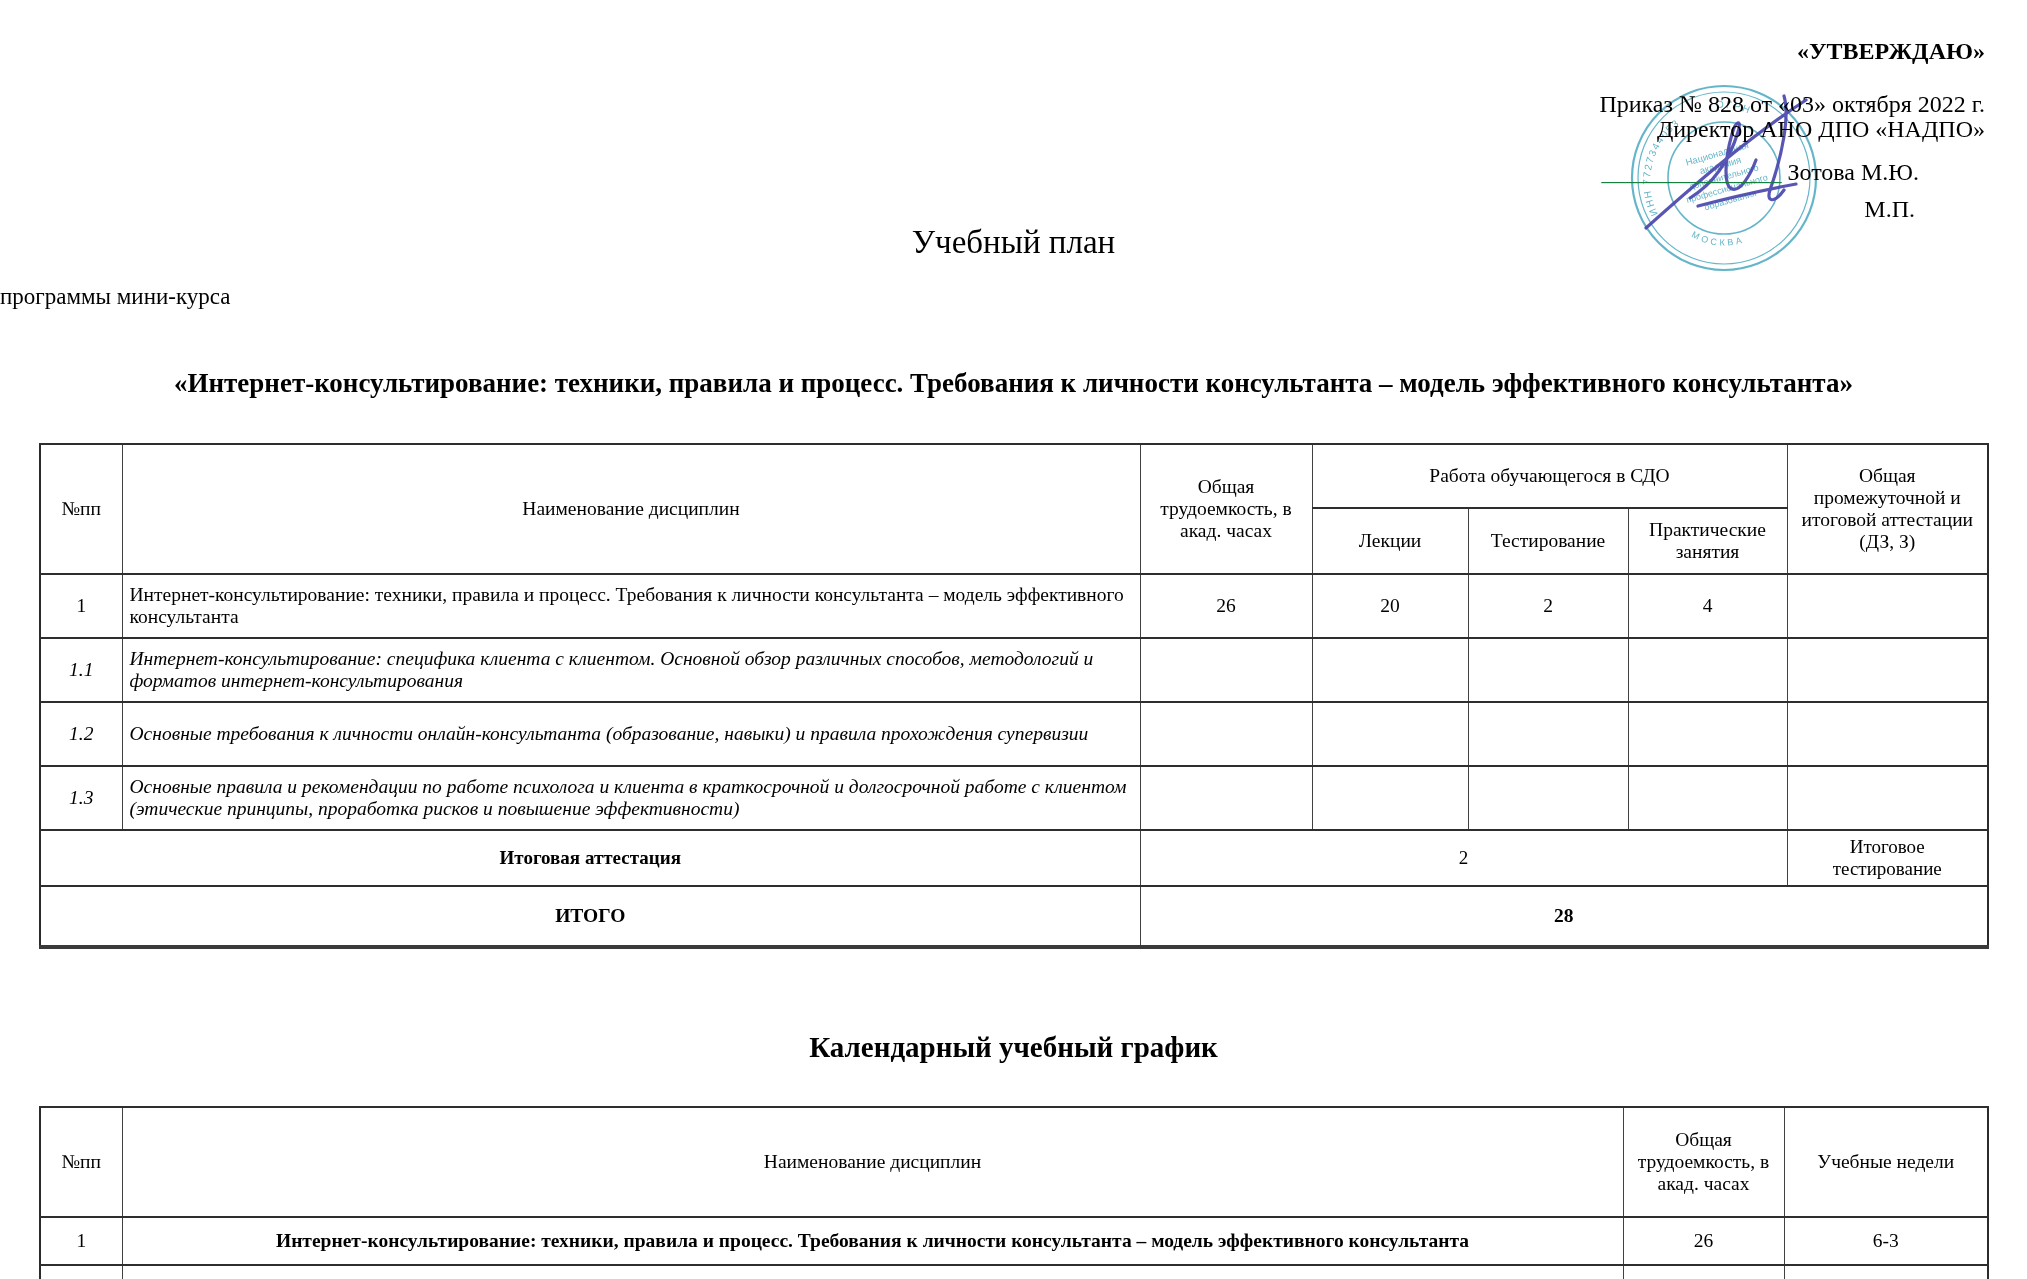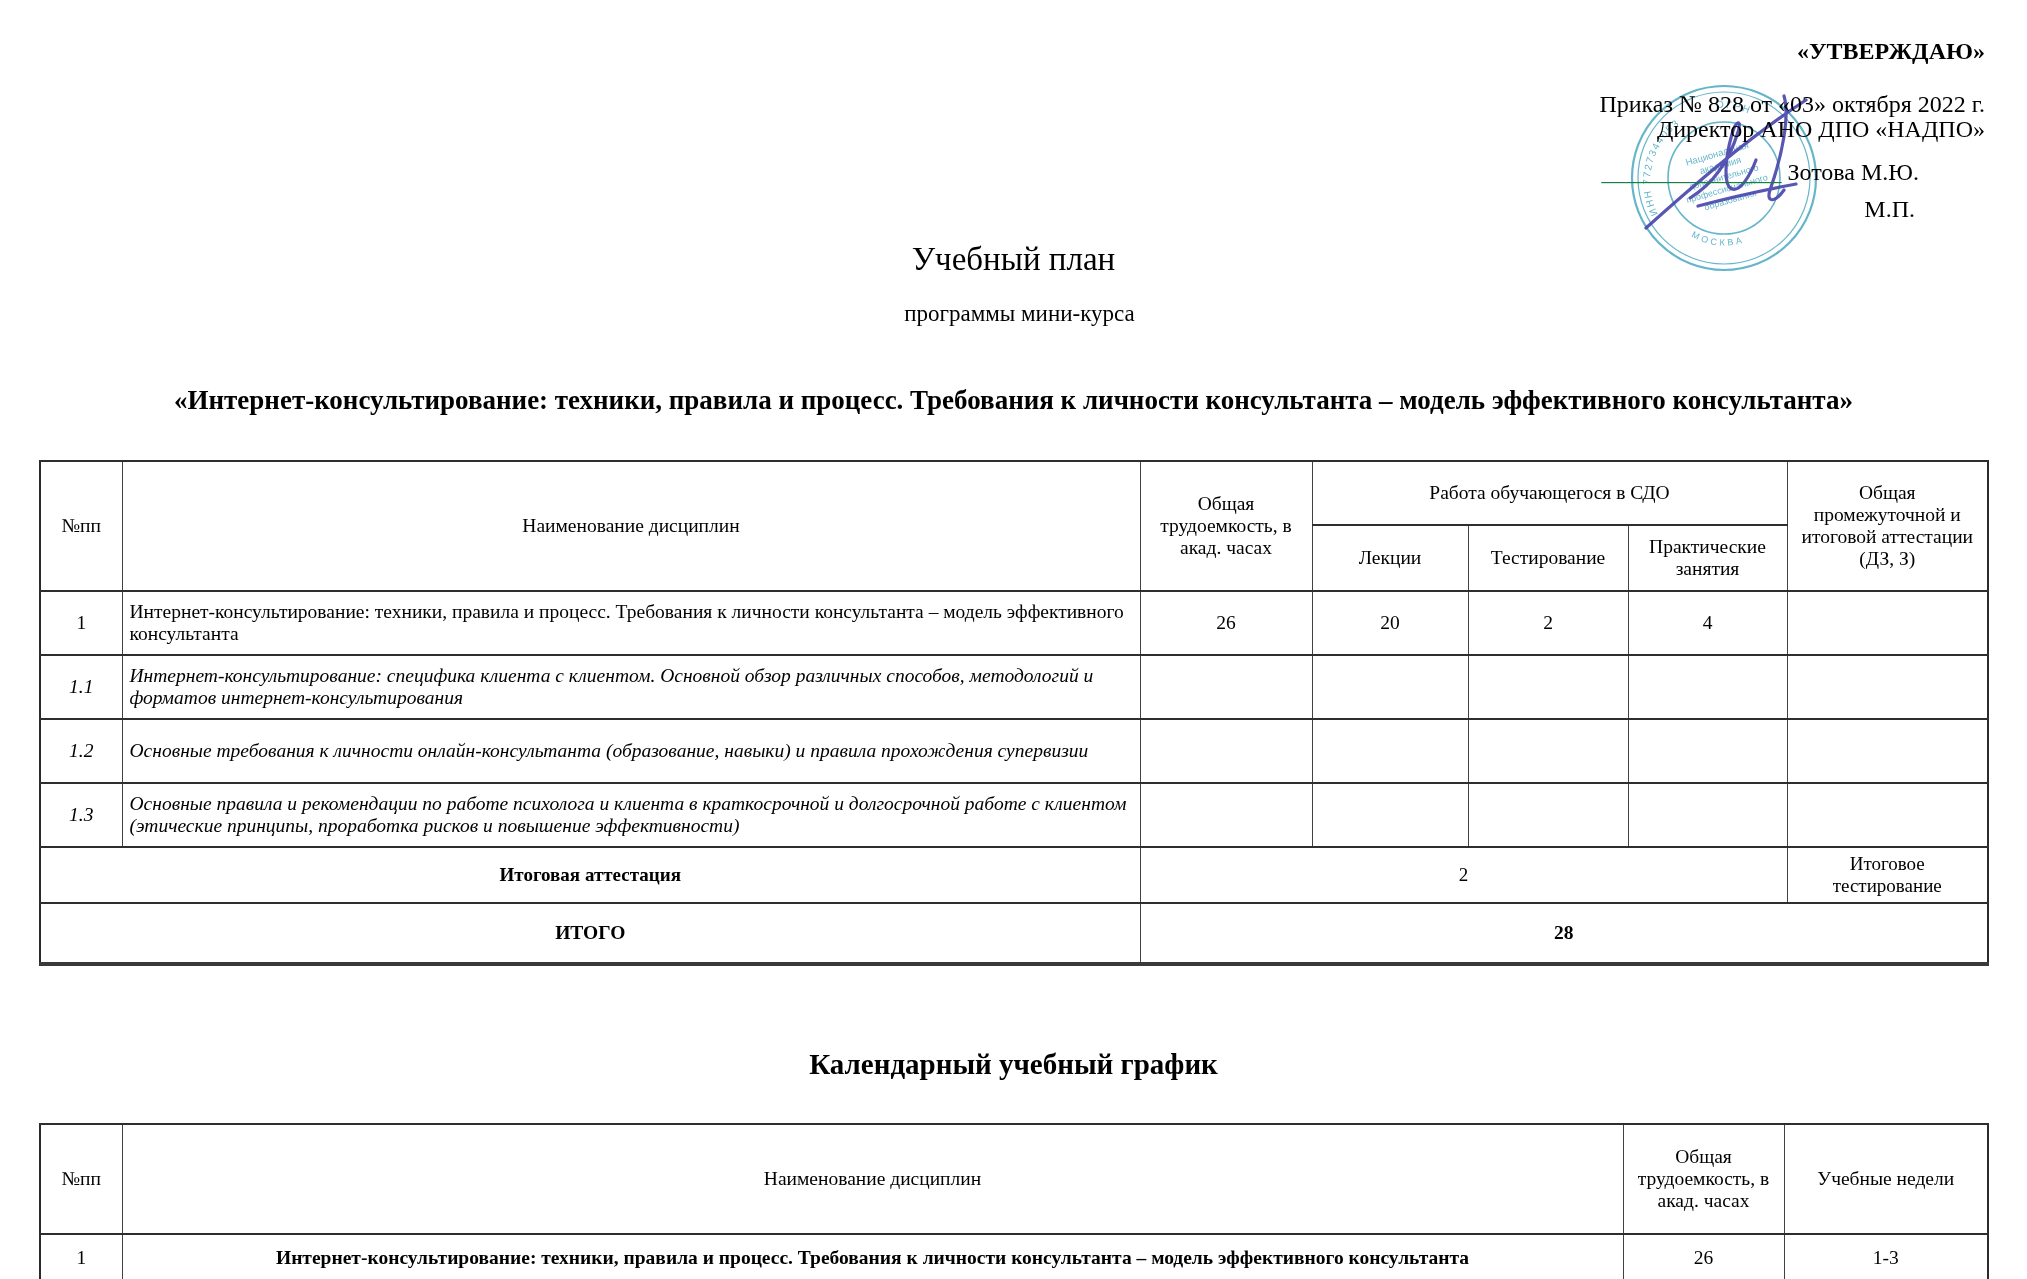"Учебный план" .main-title { margin-top: 17px -> none }
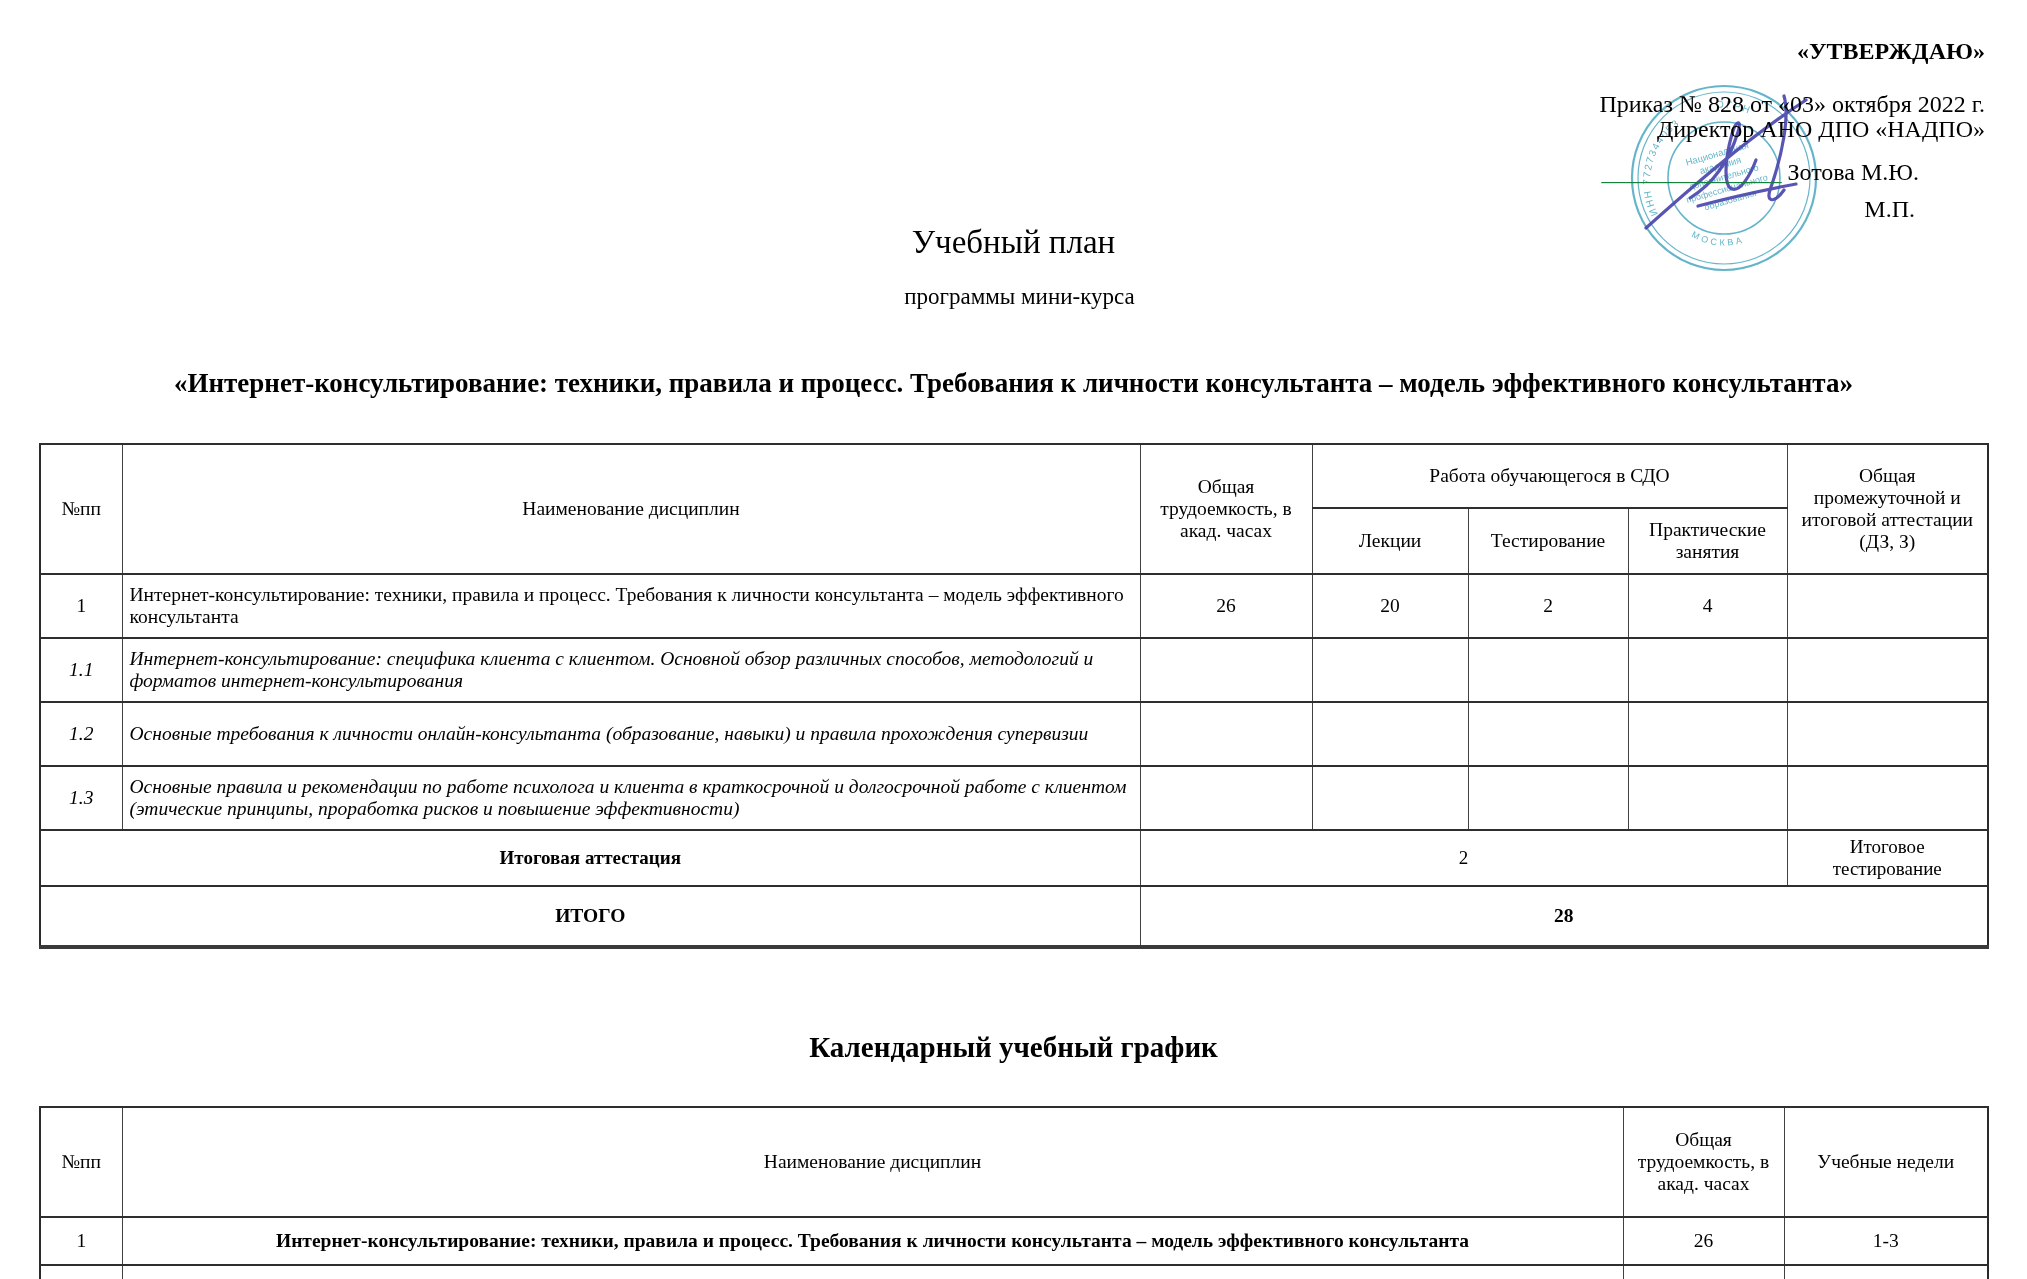"программы мини-курса" .sub-title { margin-left: 12px -> none; text-align: center -> none }
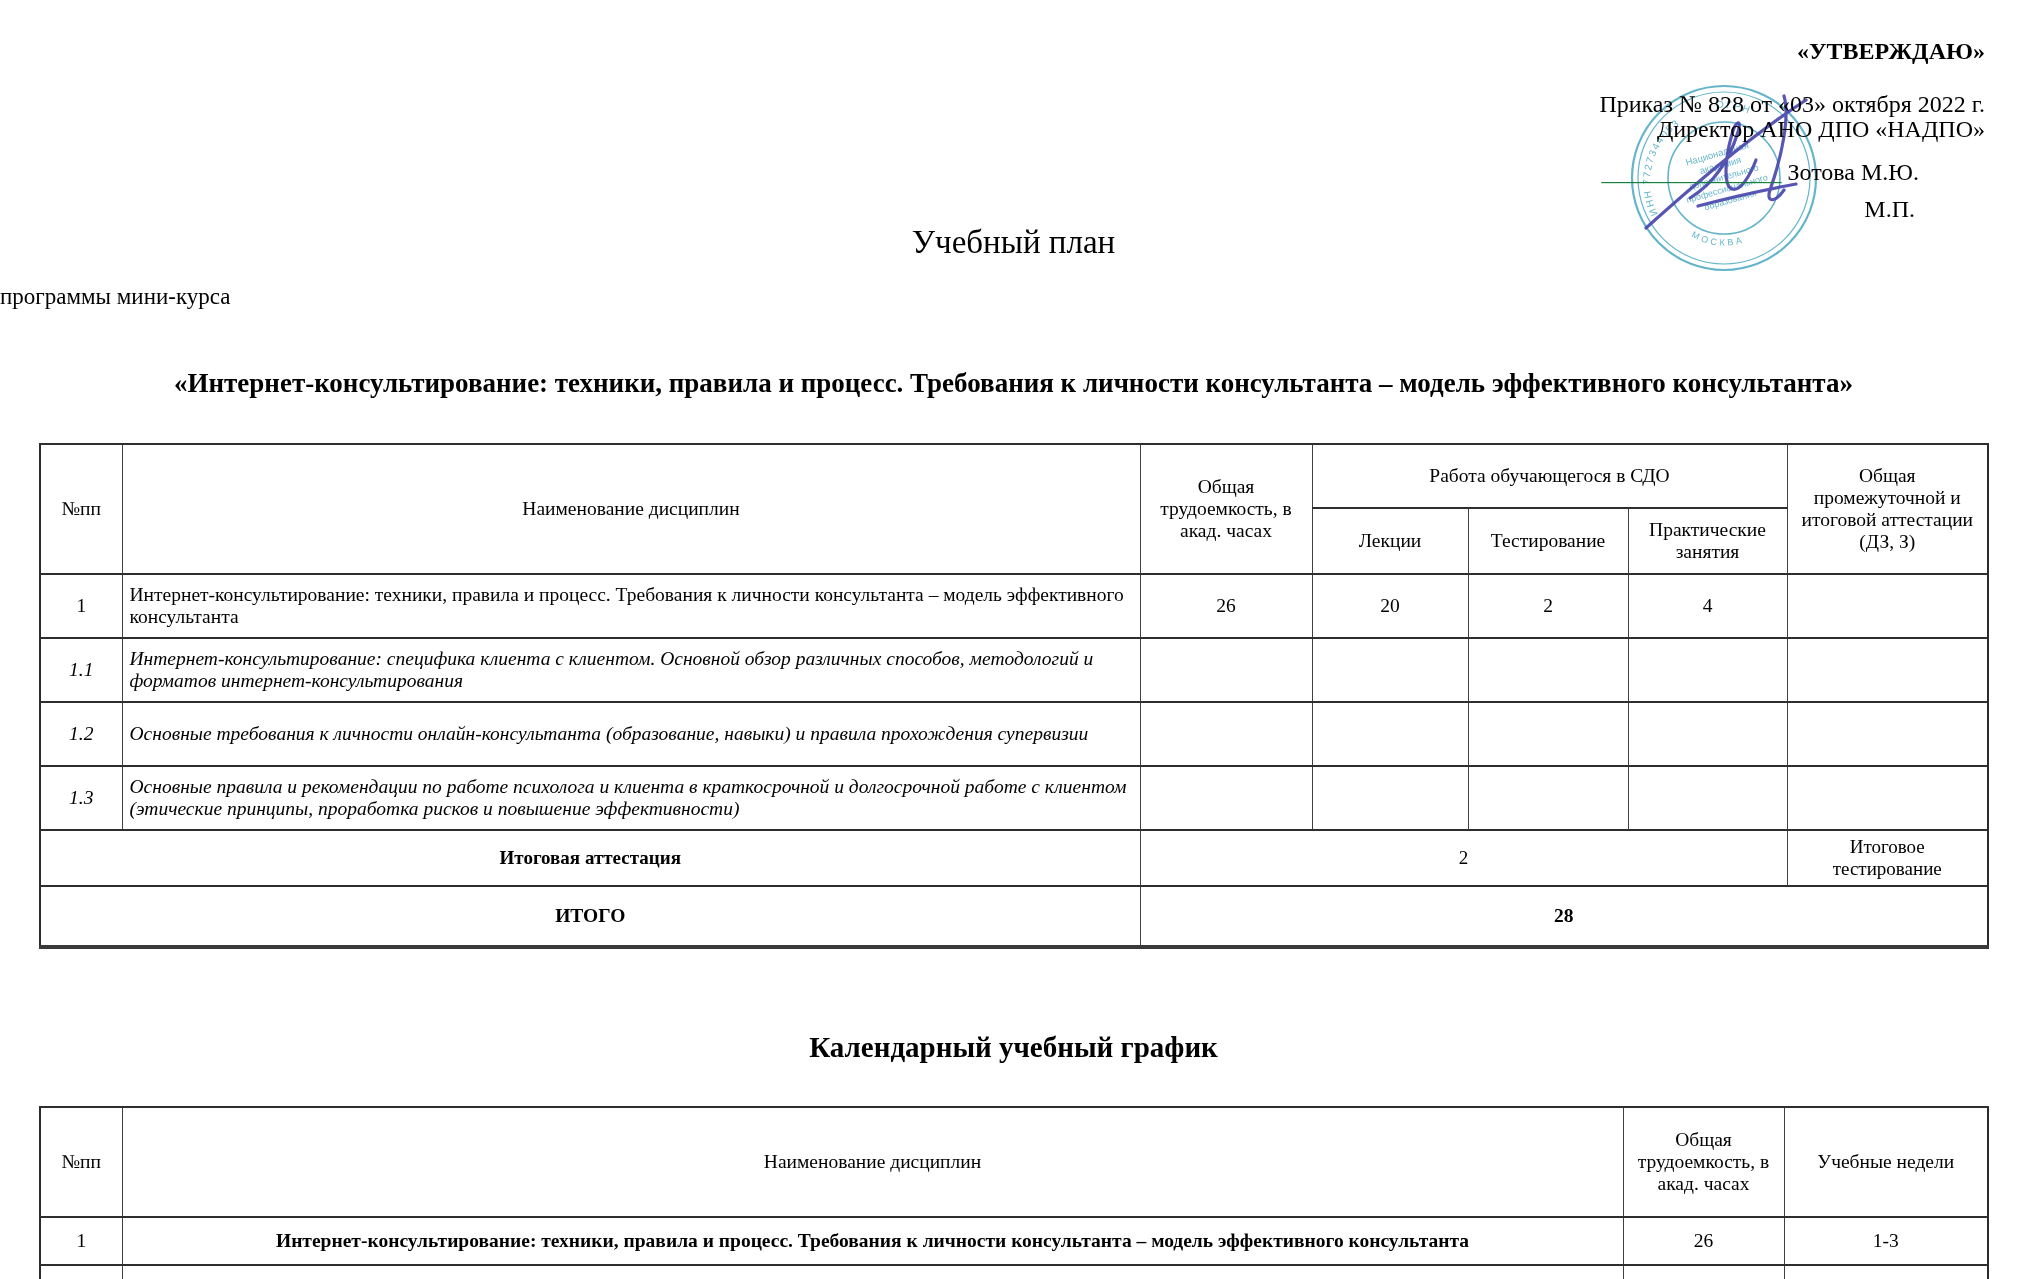"1-3" td { text: 1-3 -> 6-3 }
